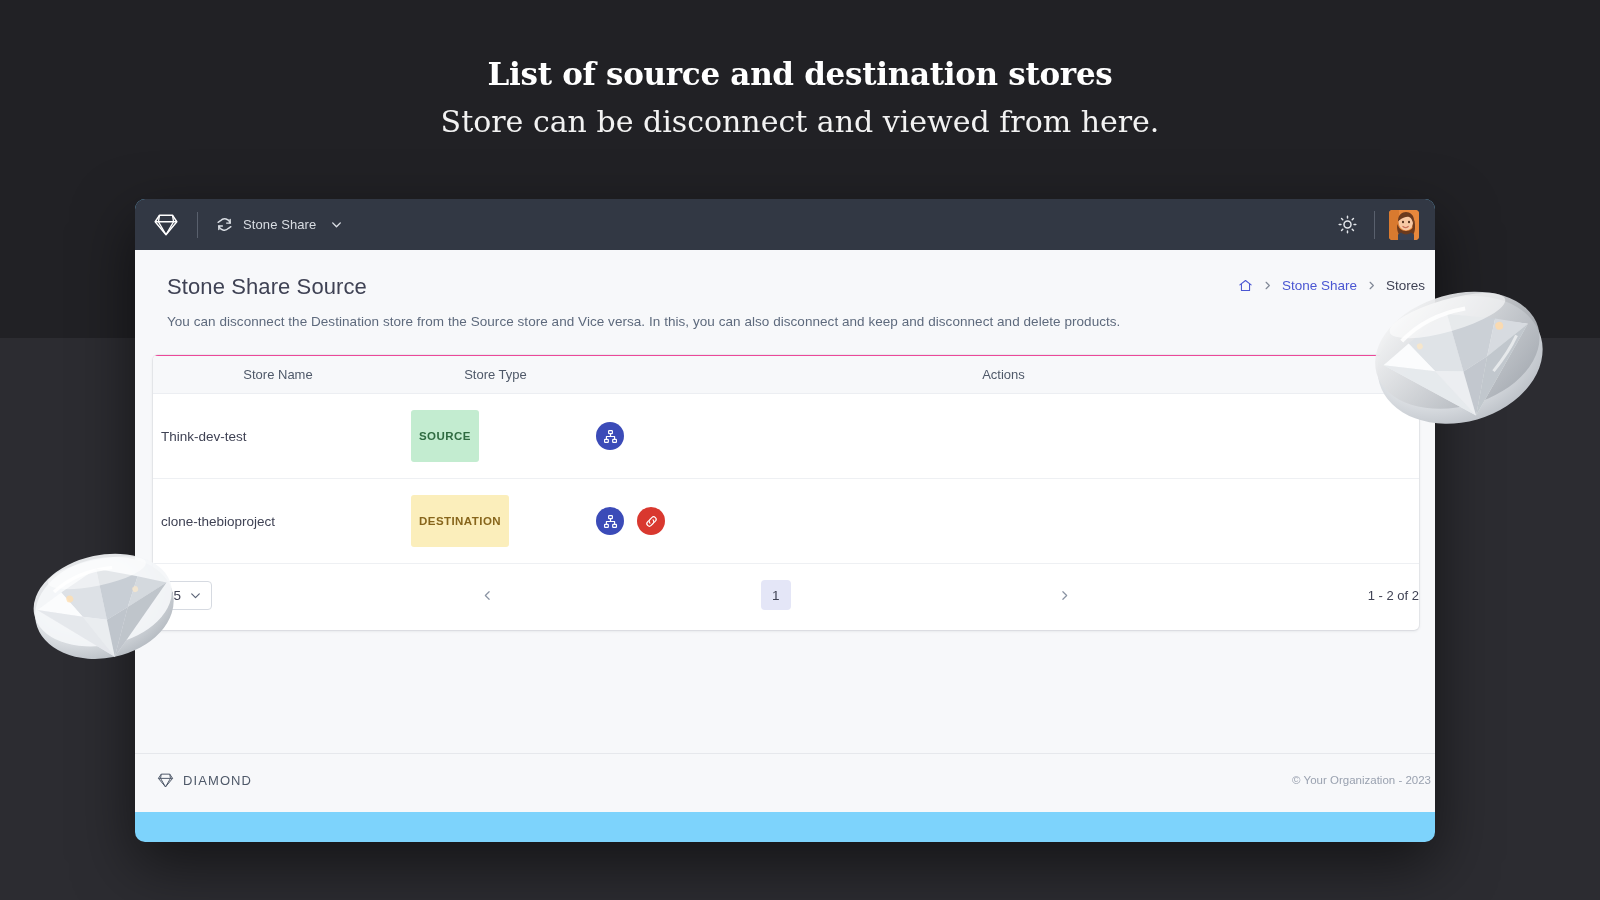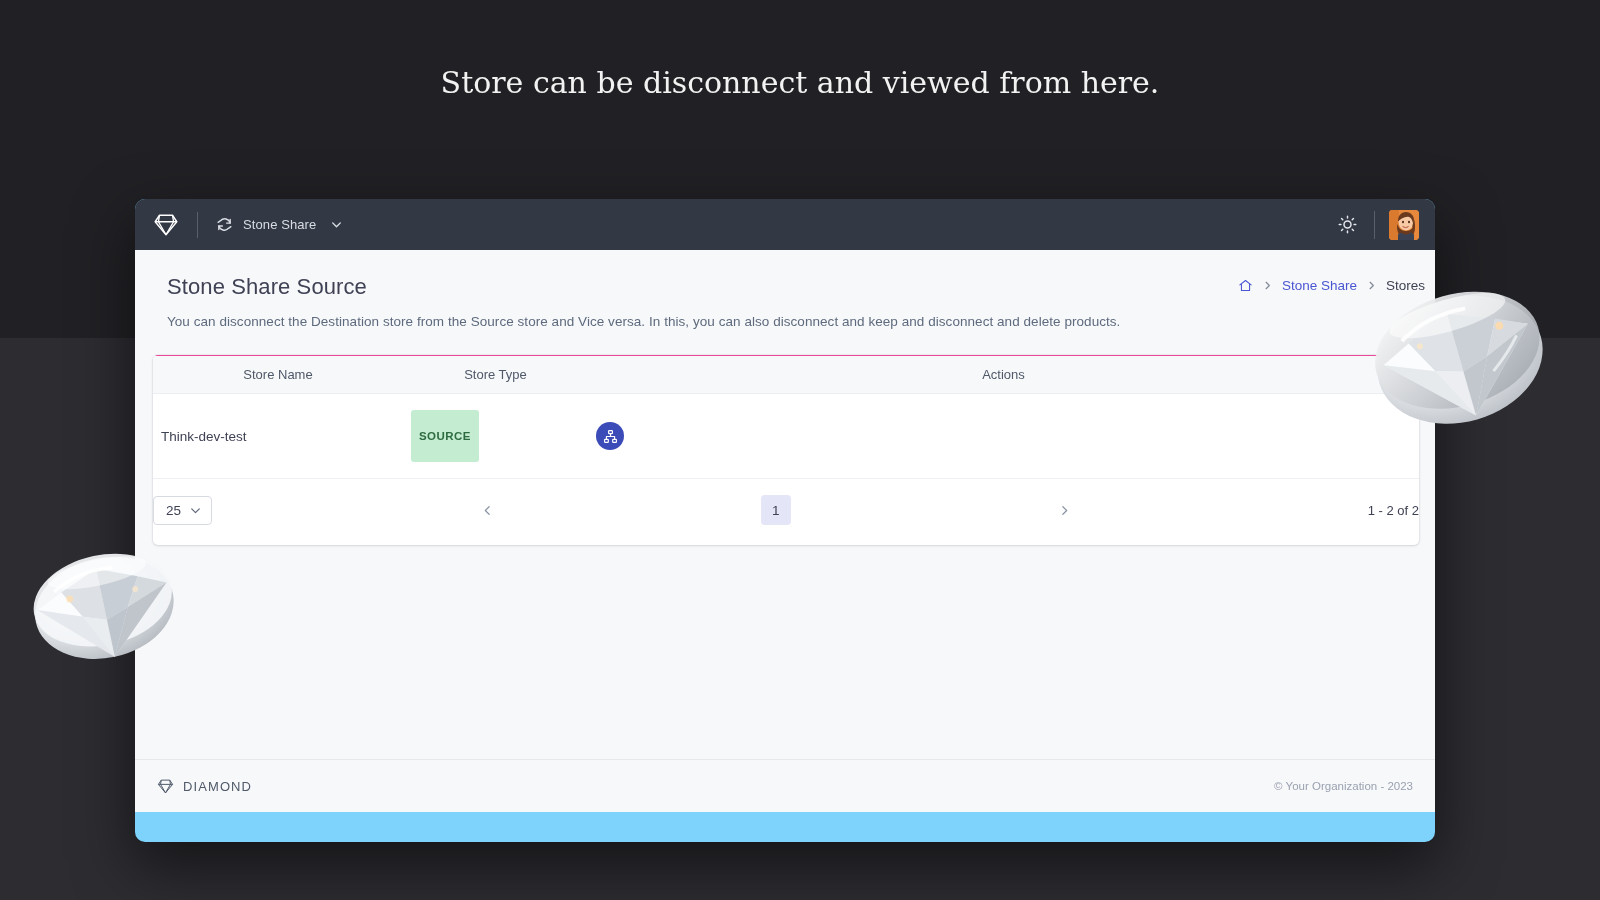"List of source and destination" div.headline-title { html: none -> <div>List of source and destination stores</div> }
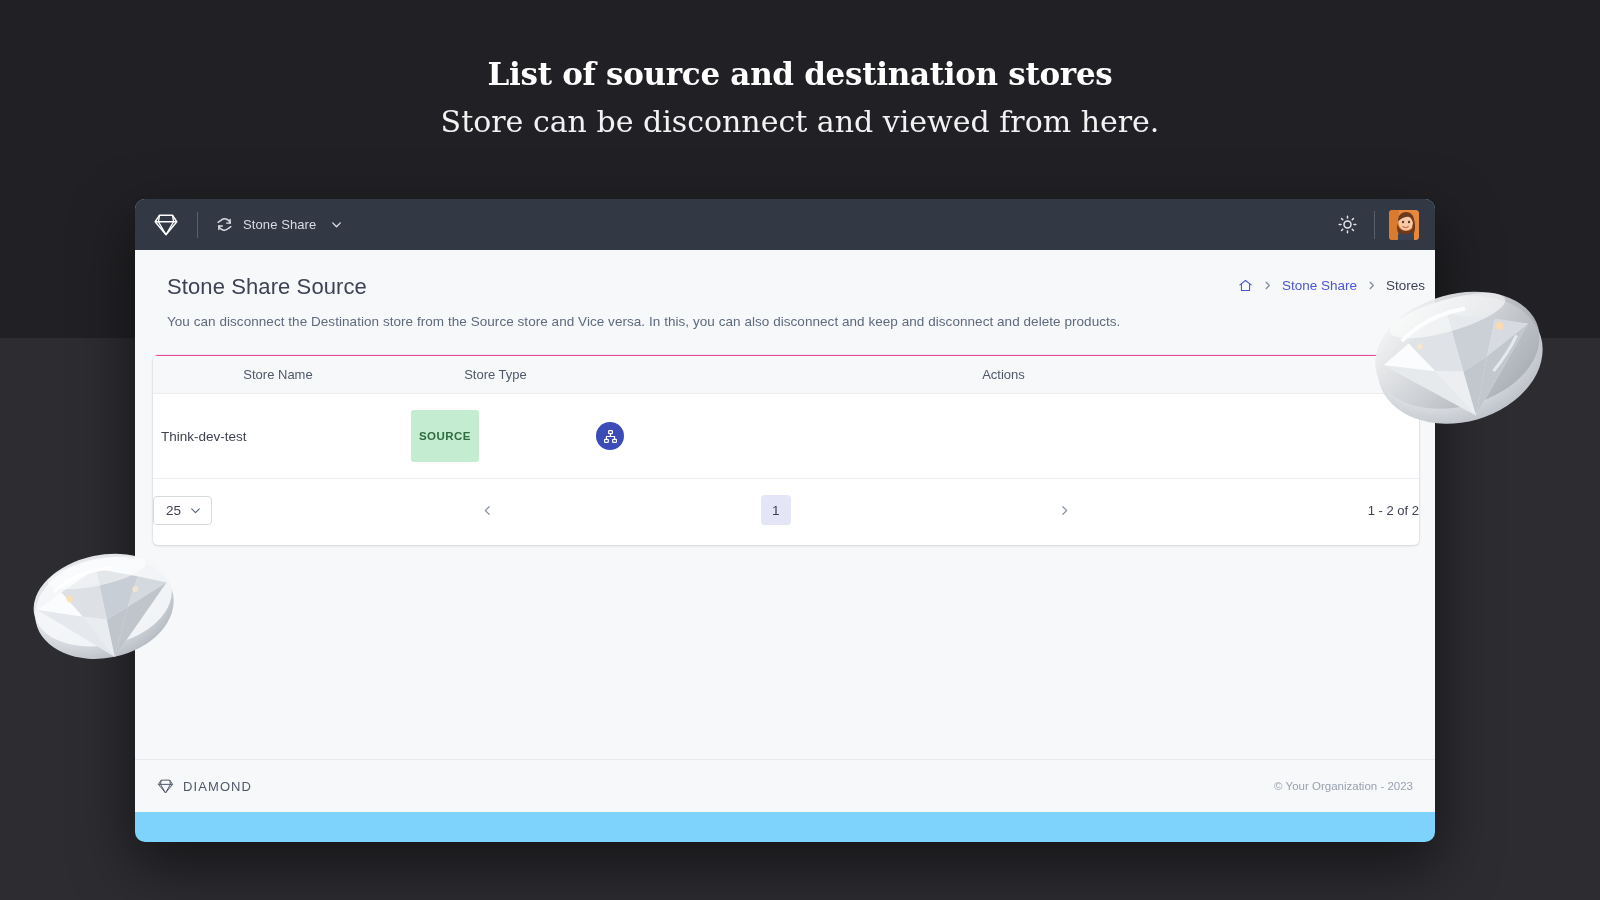"clone-thebioproject" tr { html: none -> <tr> <td>clone-thebioproject</td> <td> <span>DESTINATION</span> </td> <td> <div> <button> <svg> <rect></rect> <rect></rect> <rect></rect> <path></path> </svg> </button> <button> <svg> <path></path> <path></path> </svg> </button> </div> </td> </tr> }
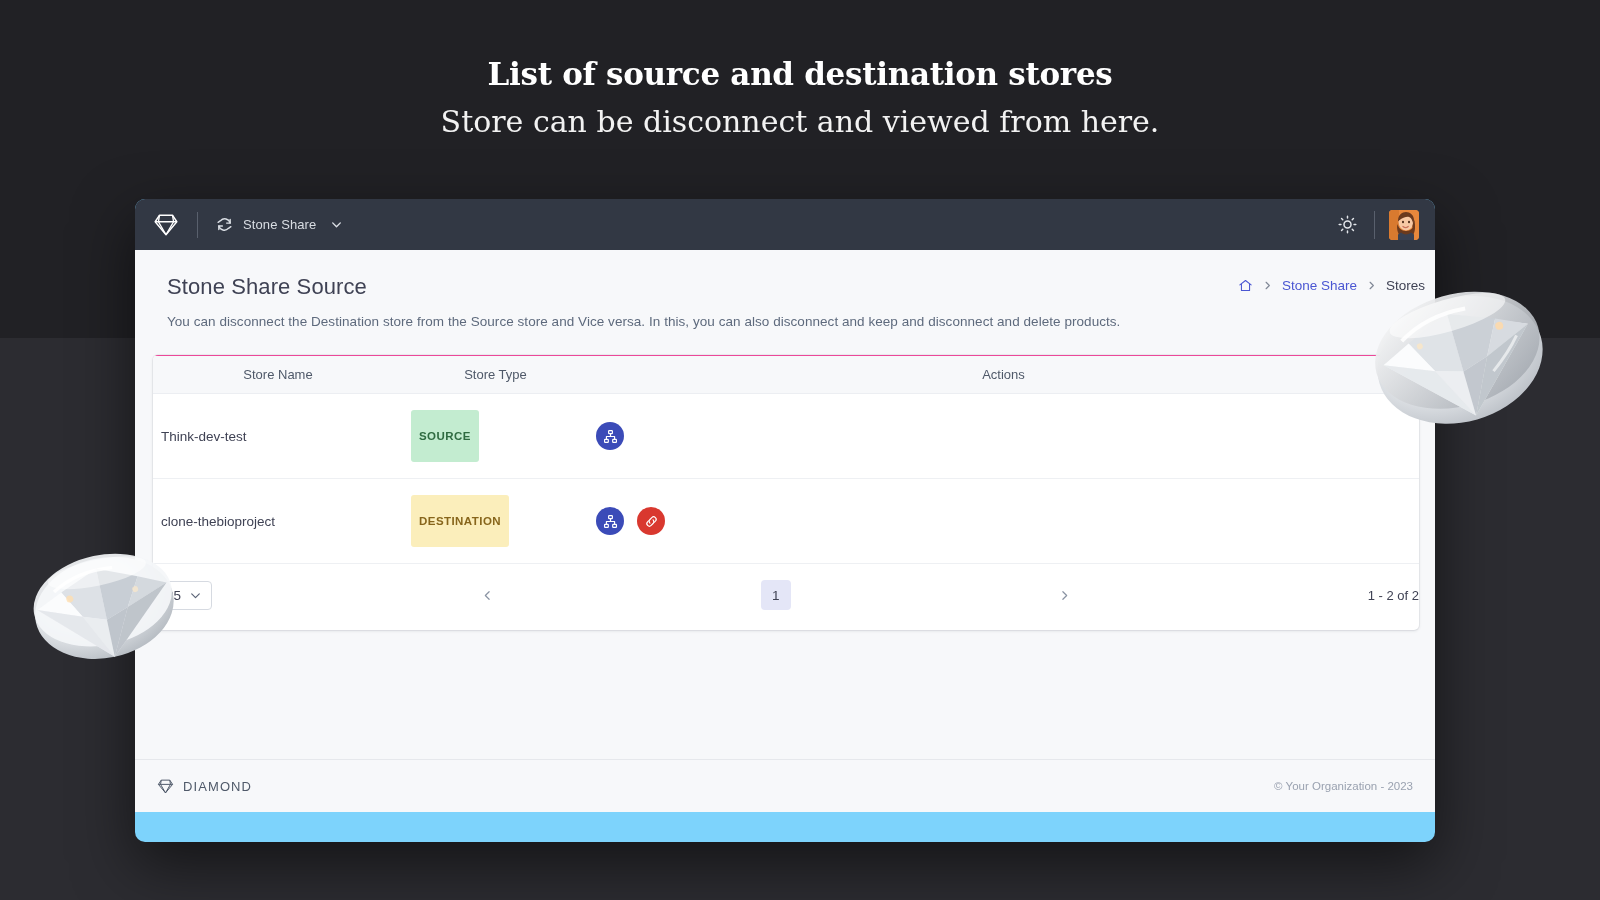"DIAMOND" .app-footer { bottom: 0 -> 6px; padding: 0 22px 0 22px -> 0 4px 0 22px }
